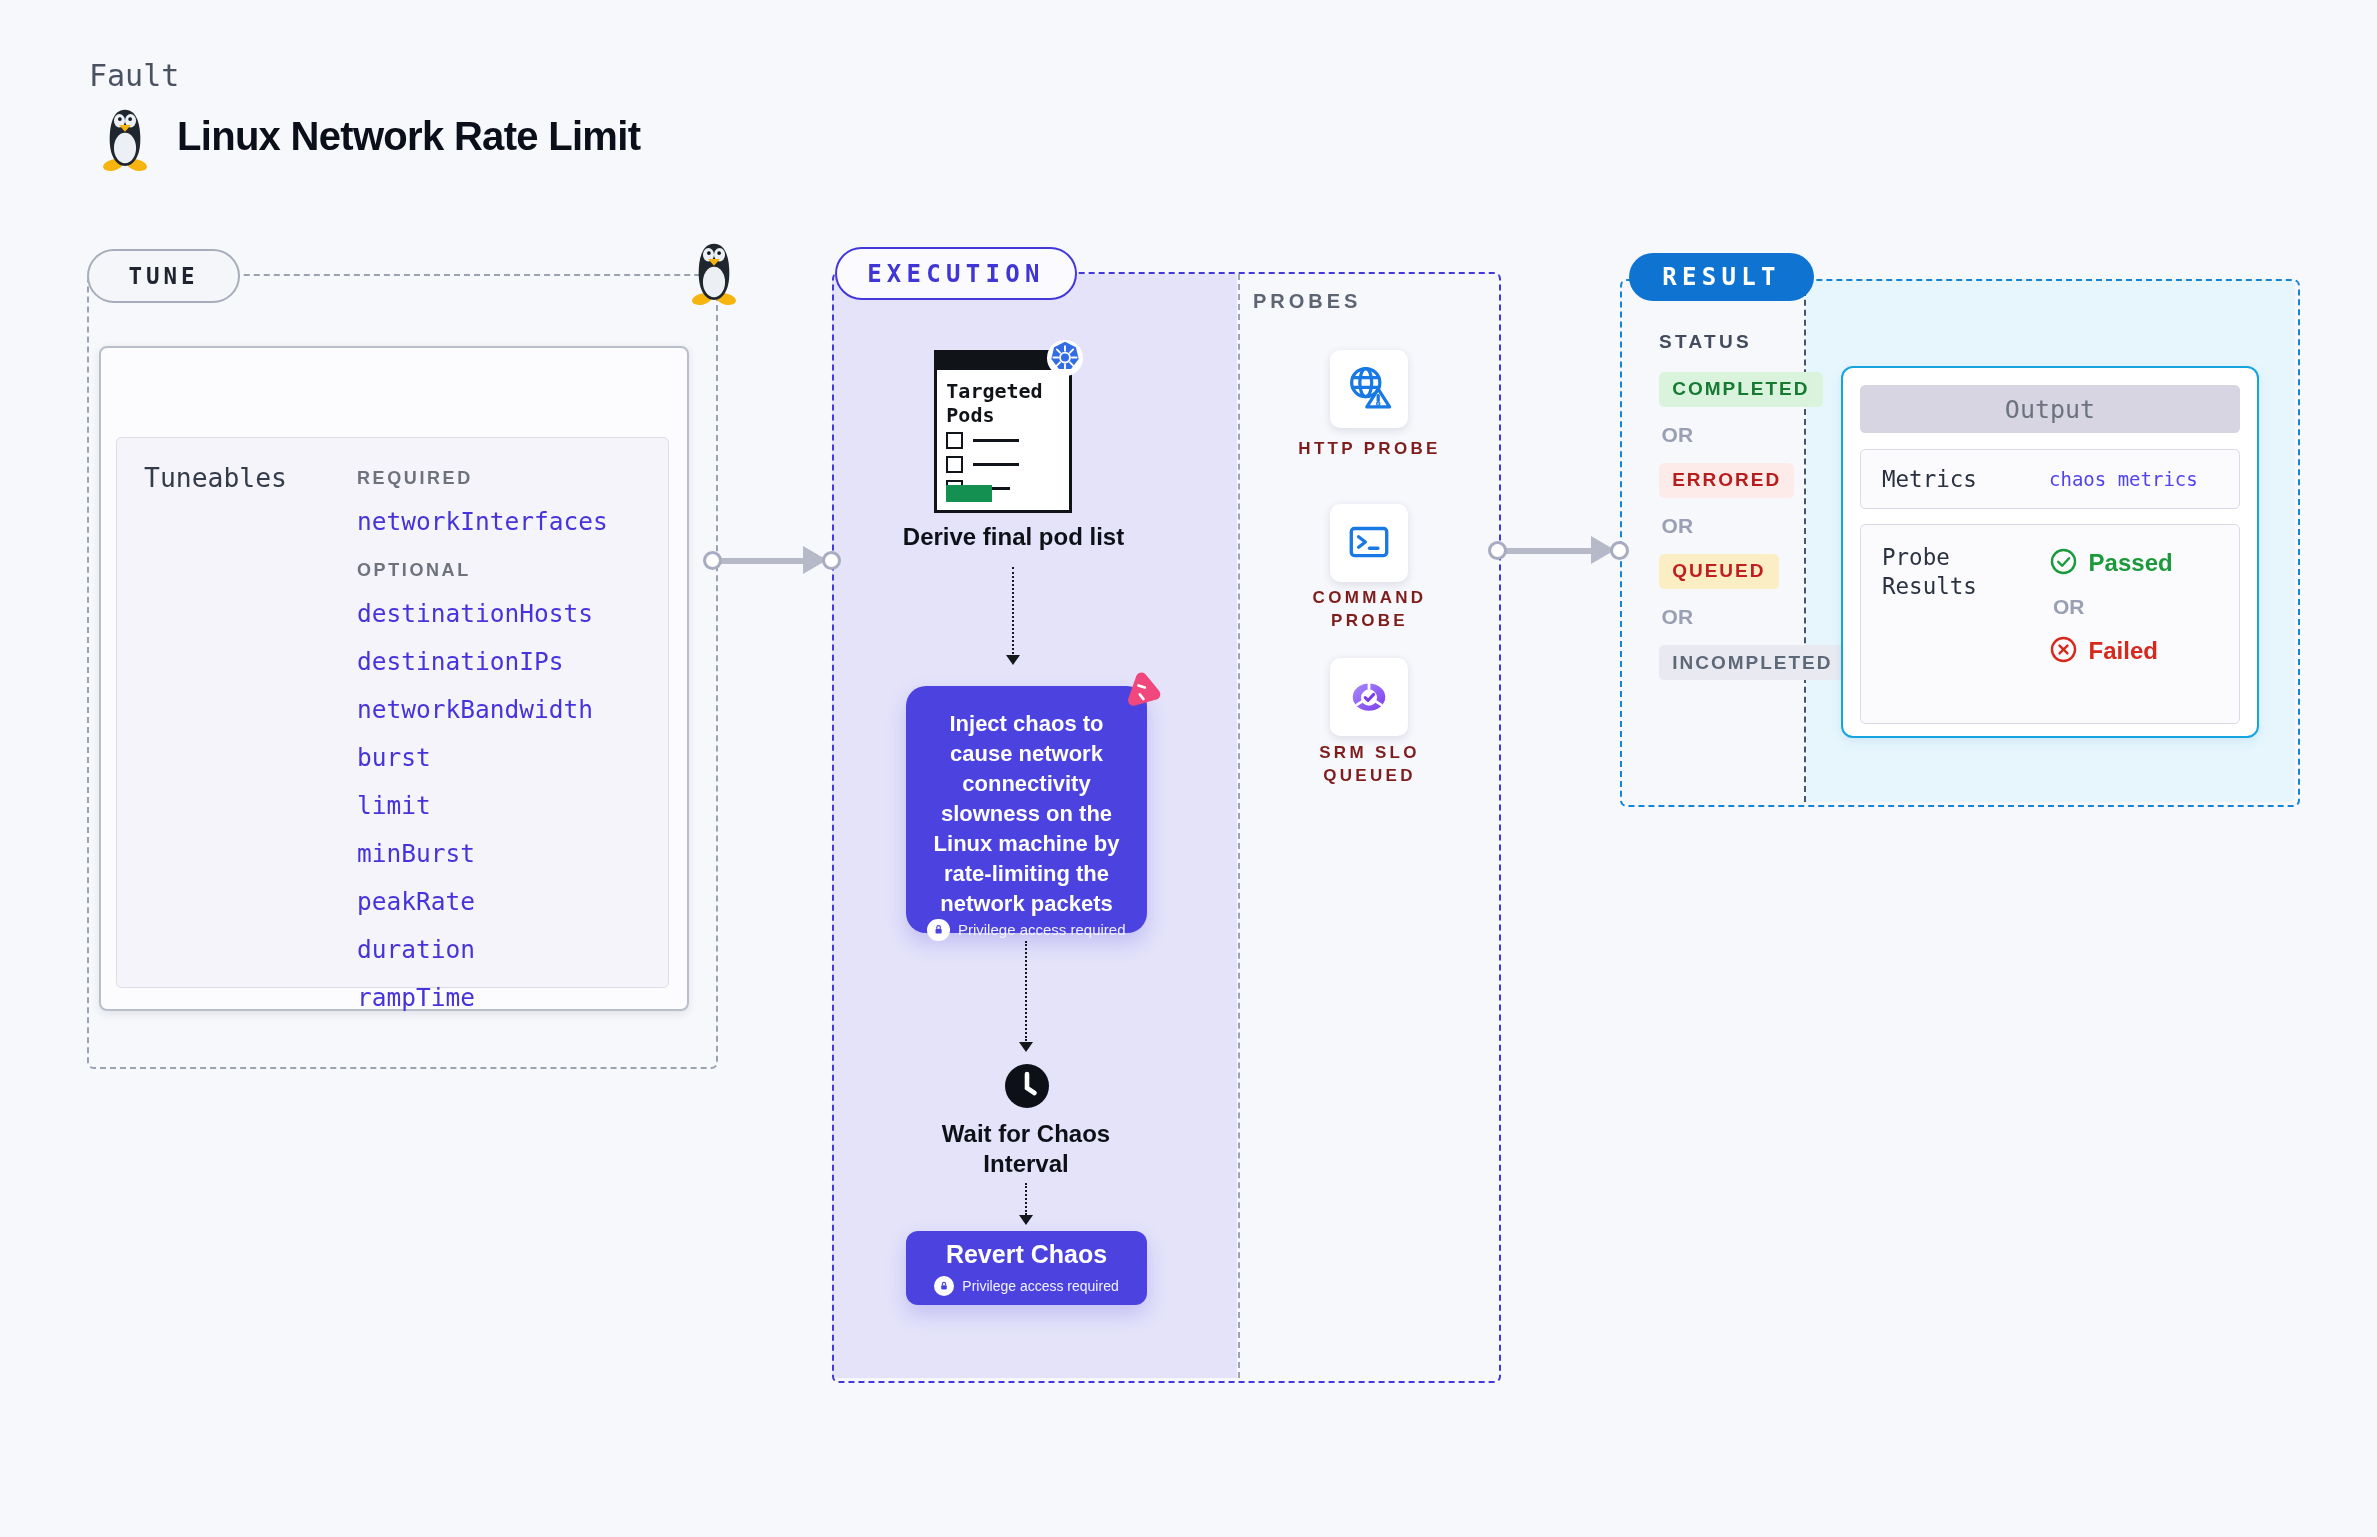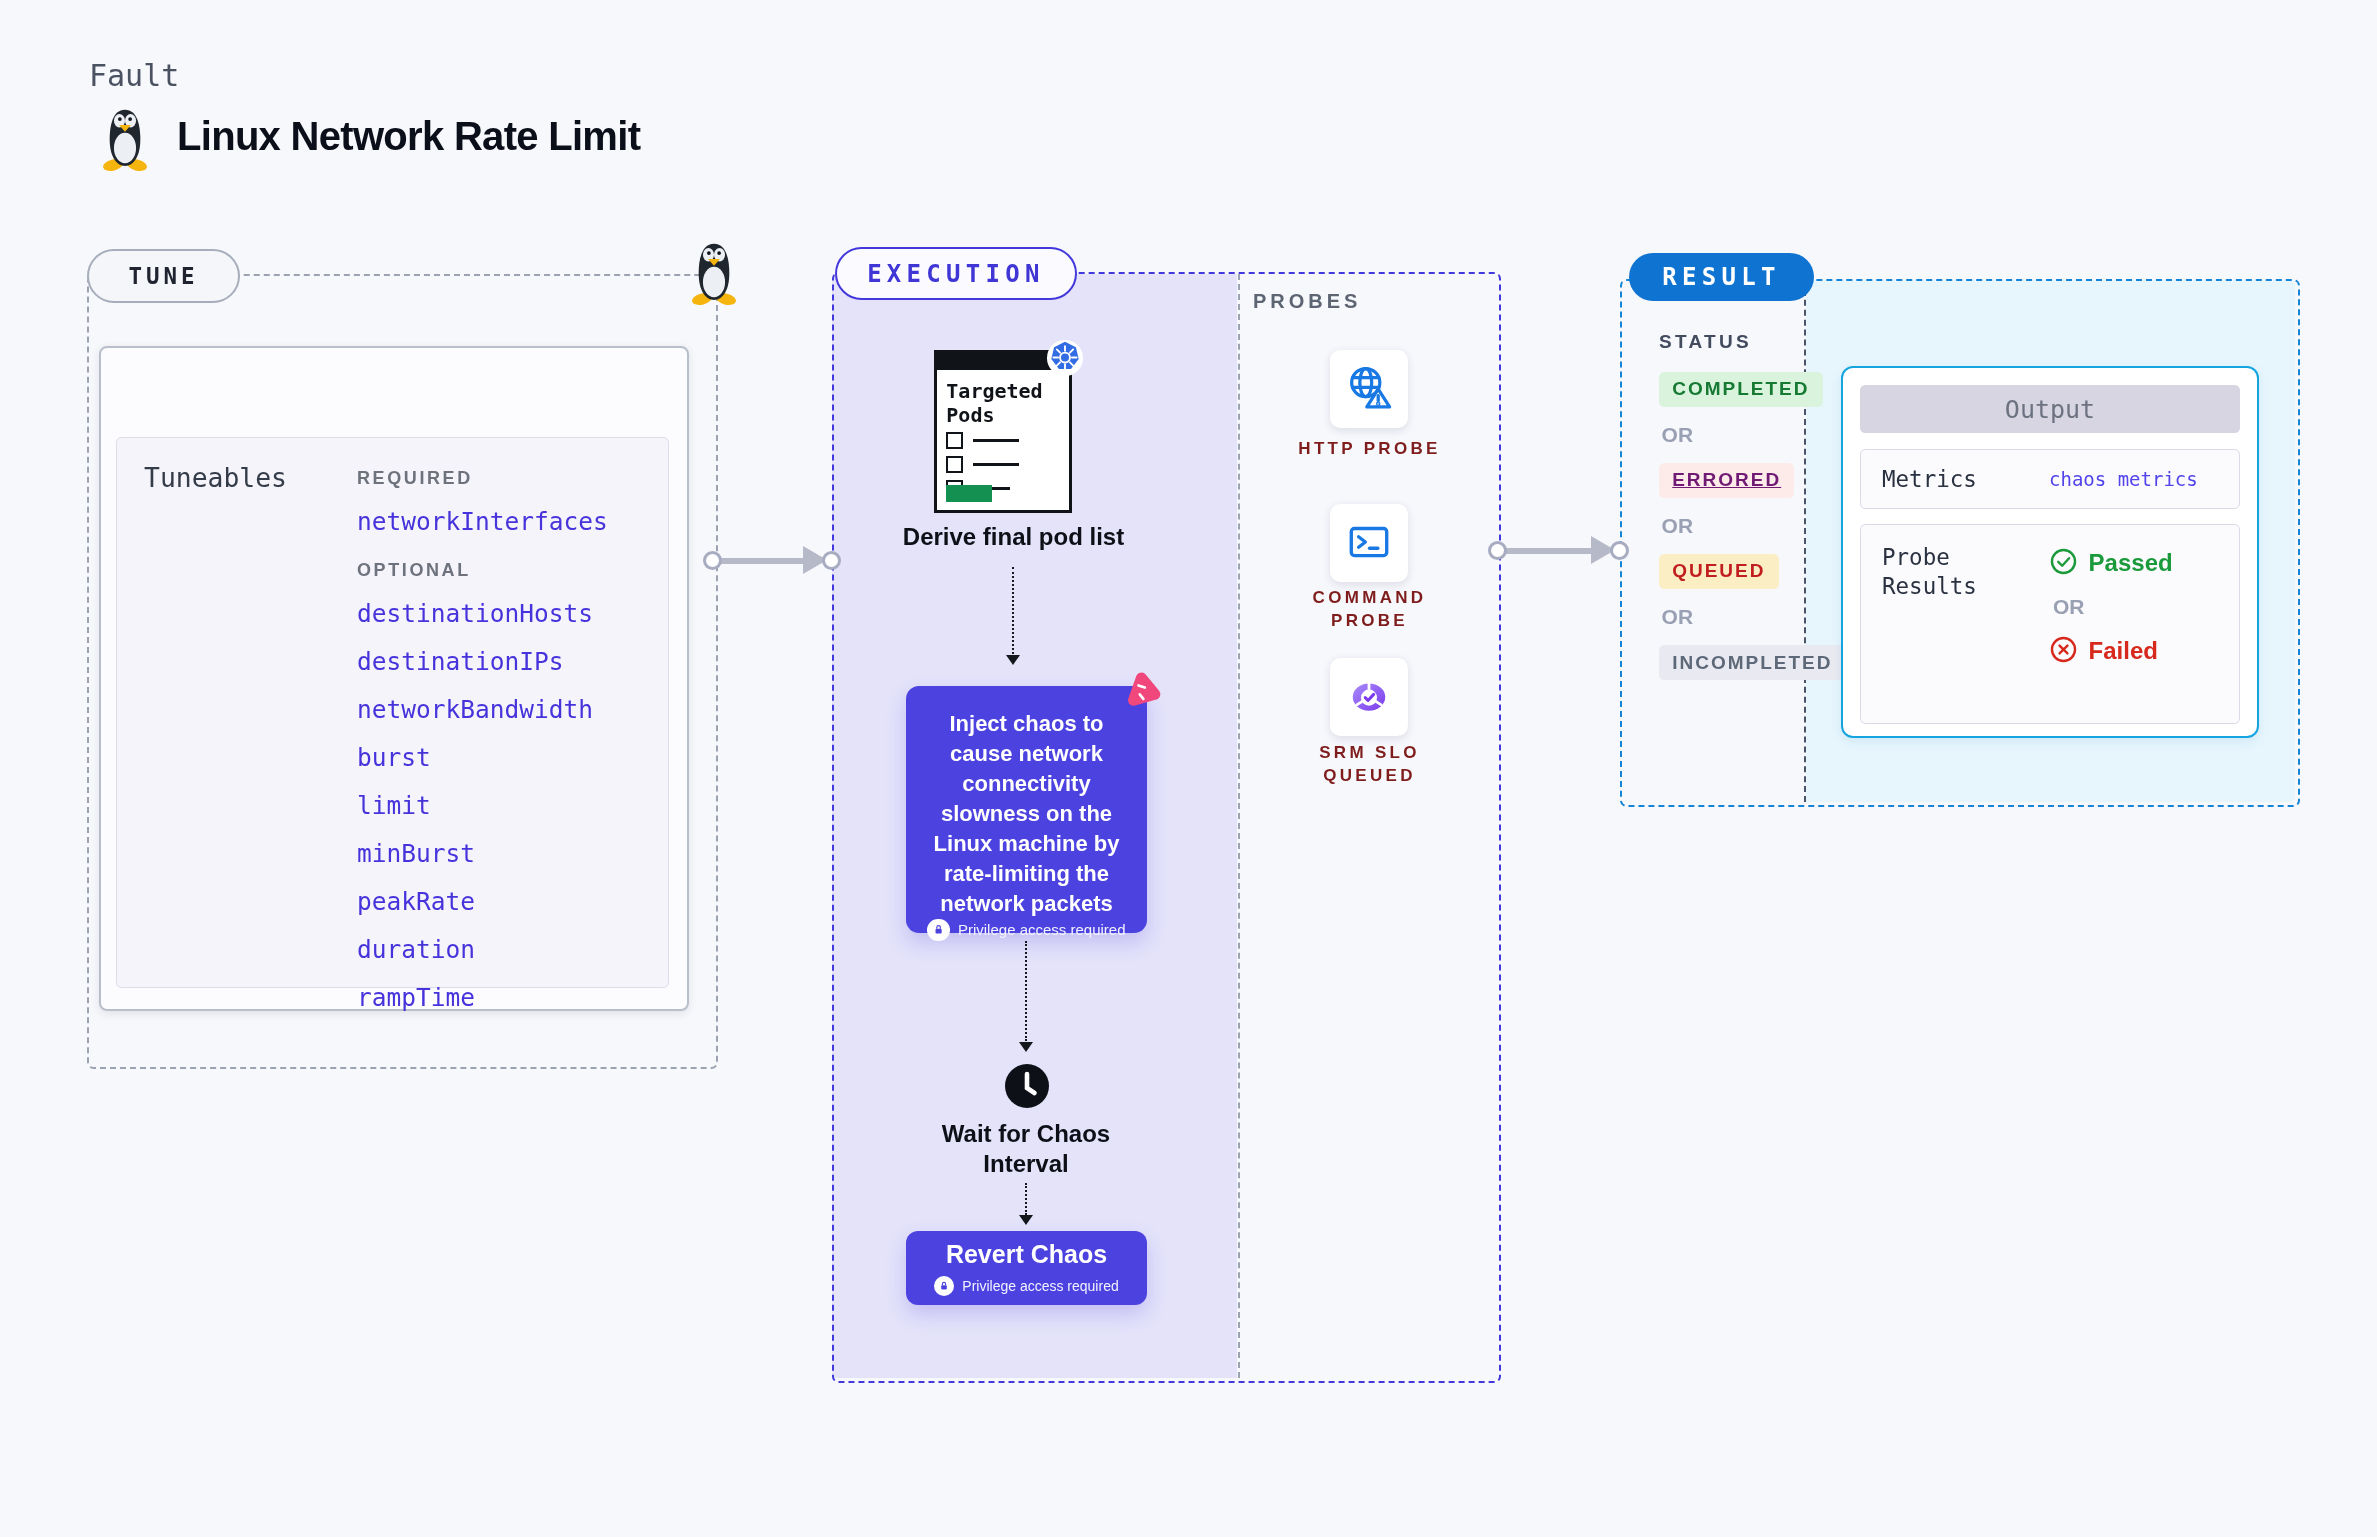"ERRORED" .badge-errored { color: #701a75 -> #b91c1c; text-decoration: underline -> none }
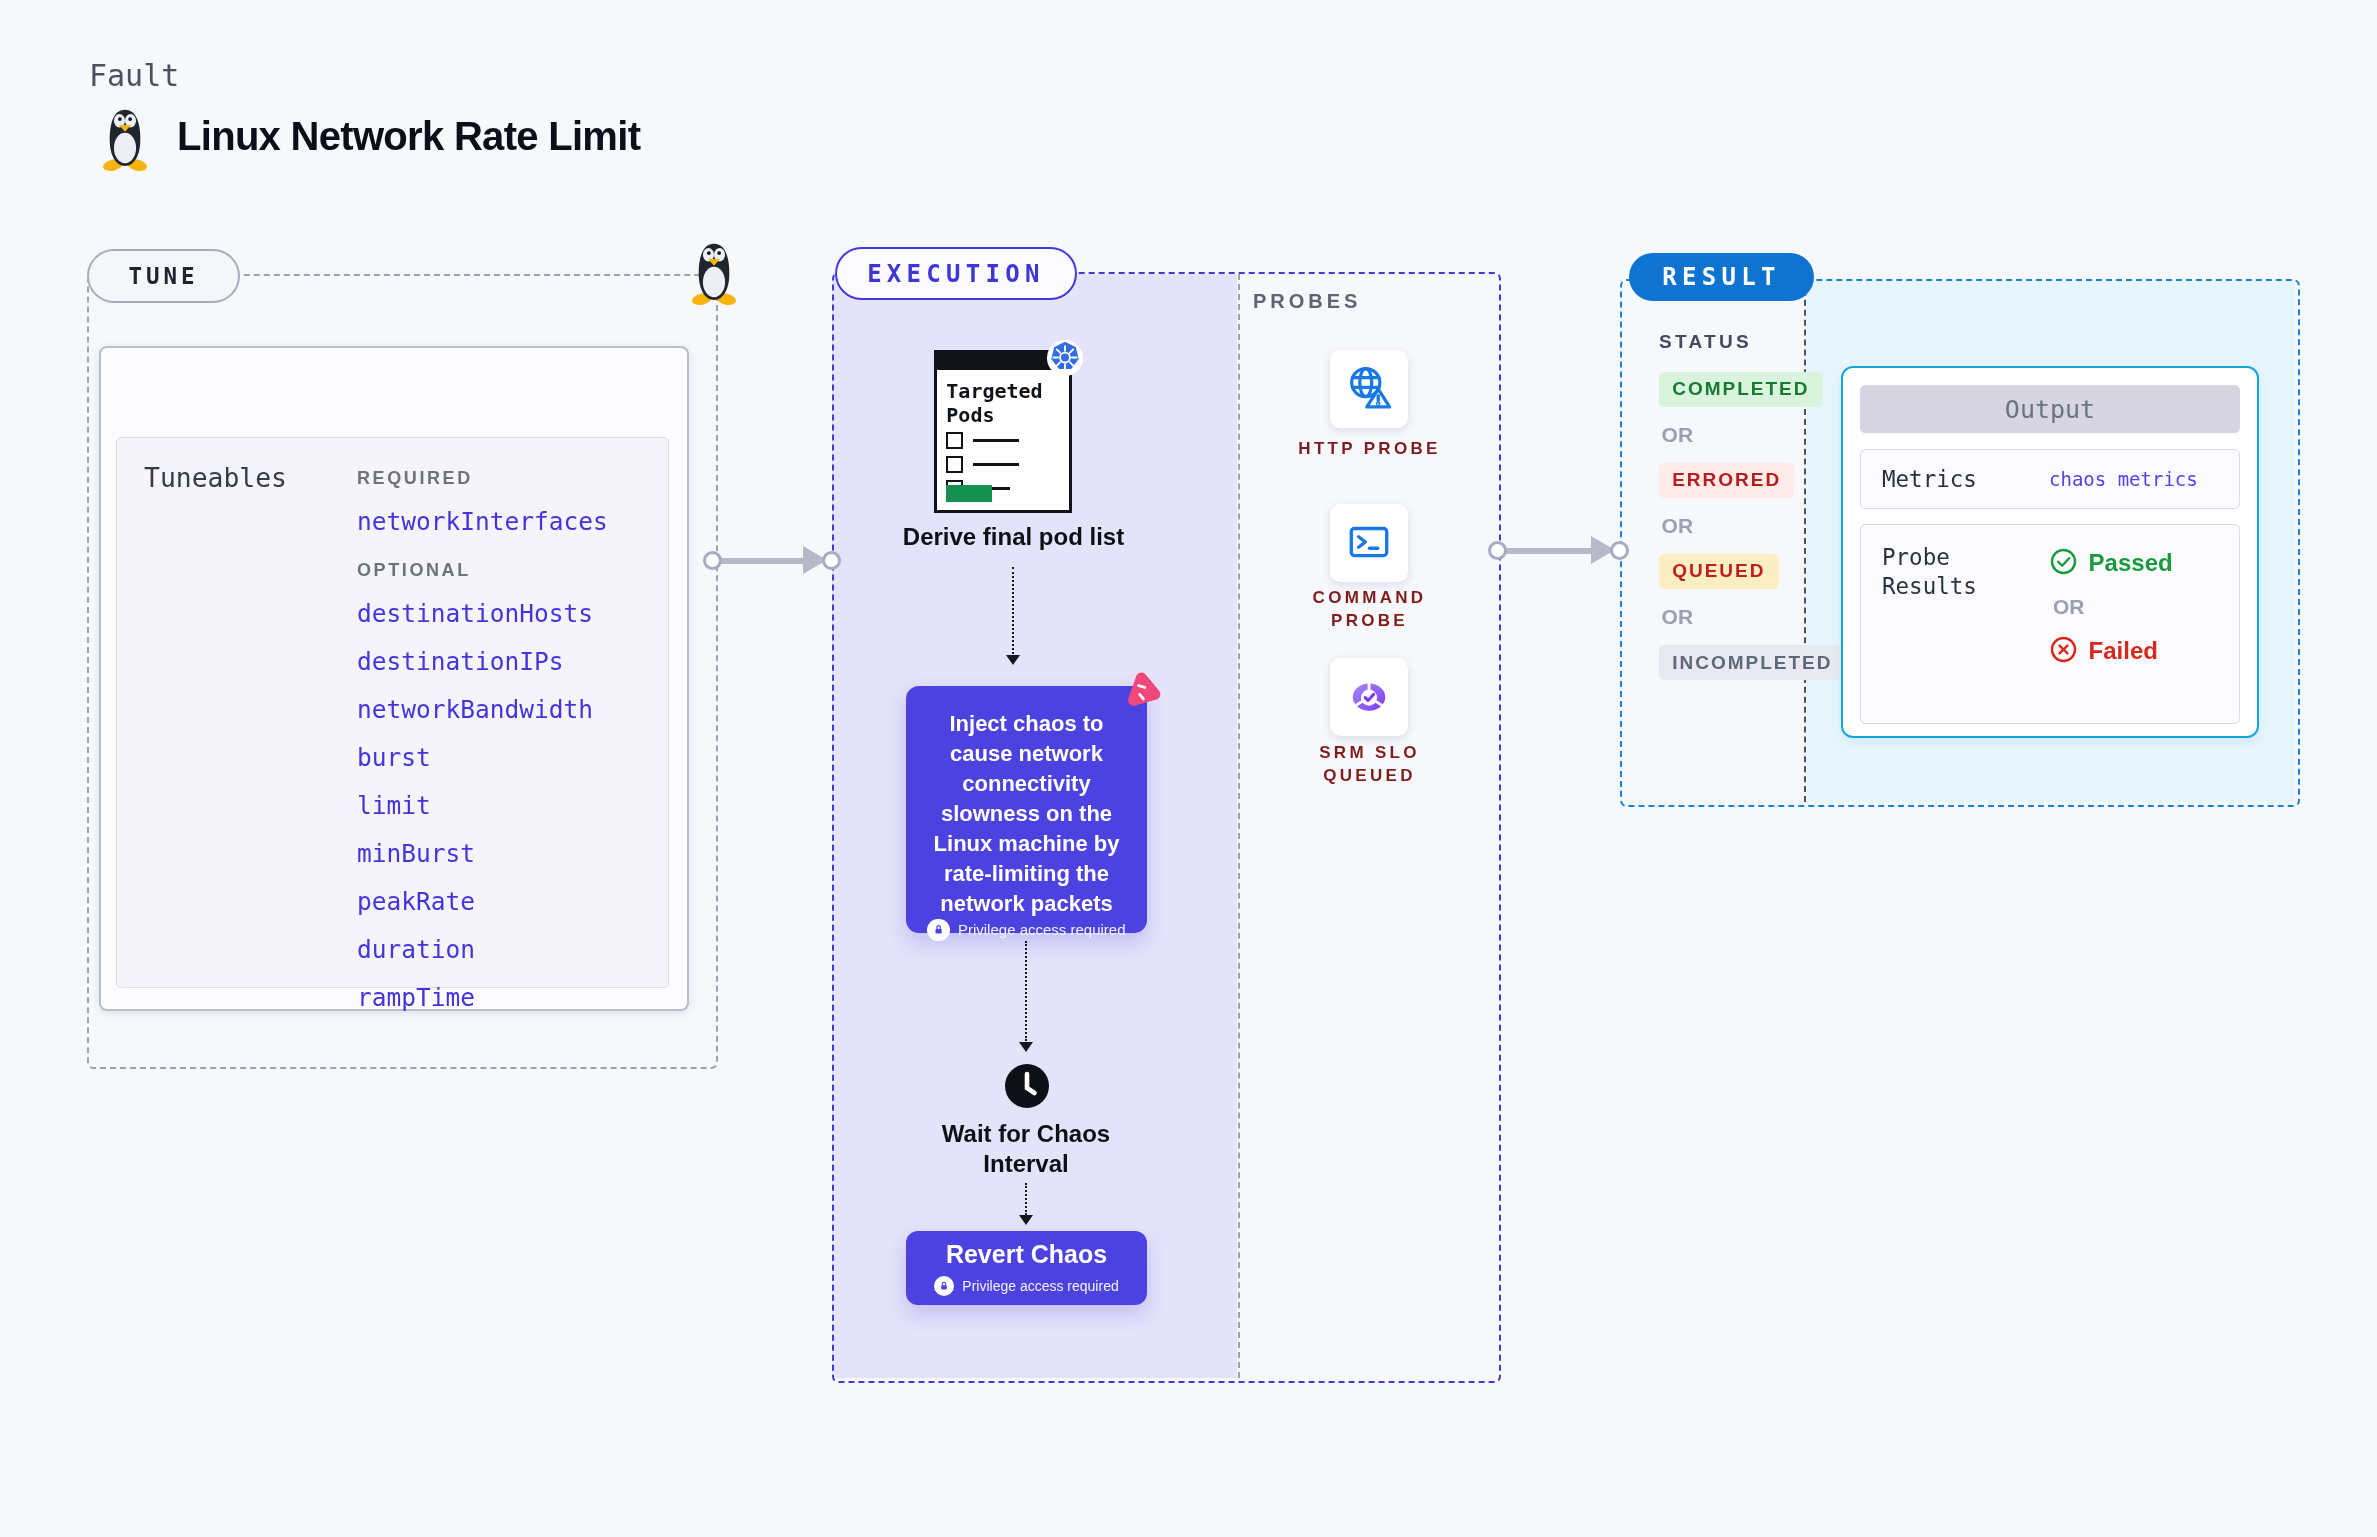"Inject chaos to cause network" .chaos-box { border-radius: 13px -> 20px }
